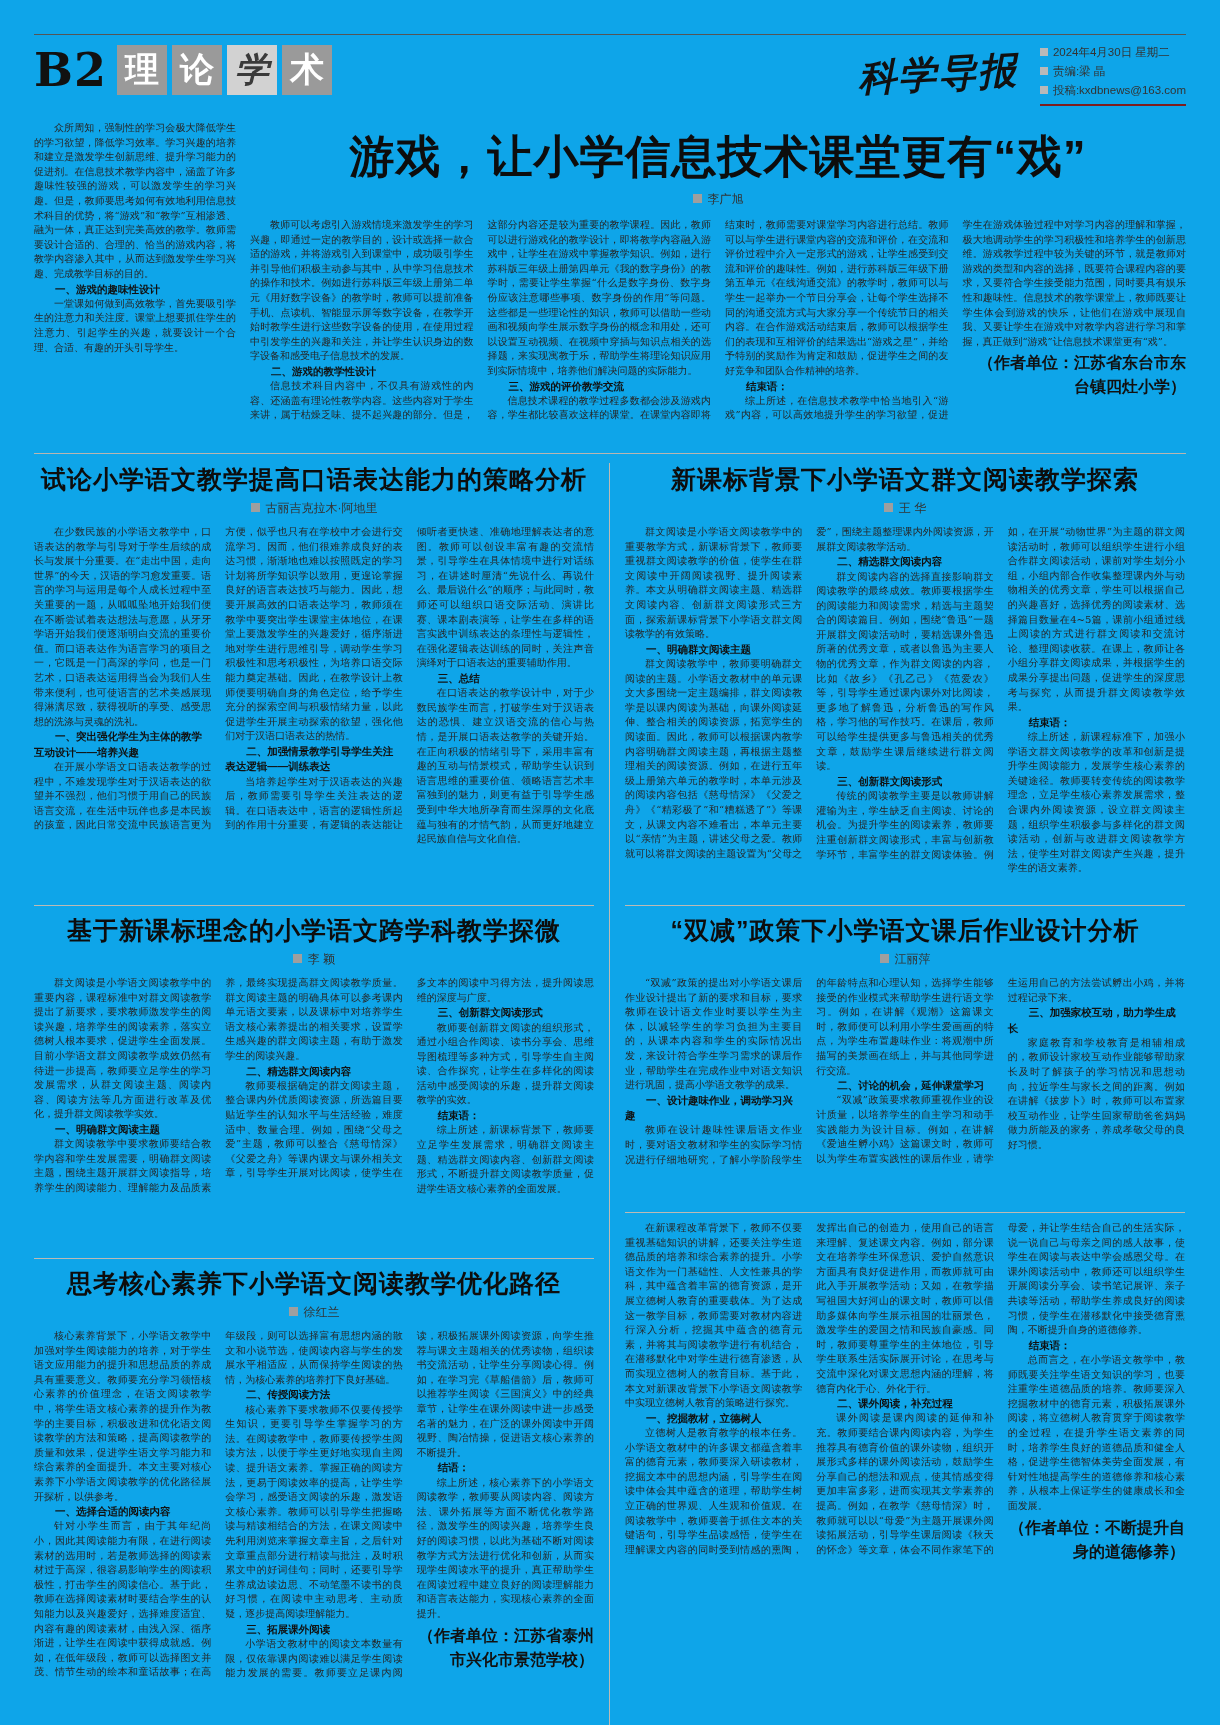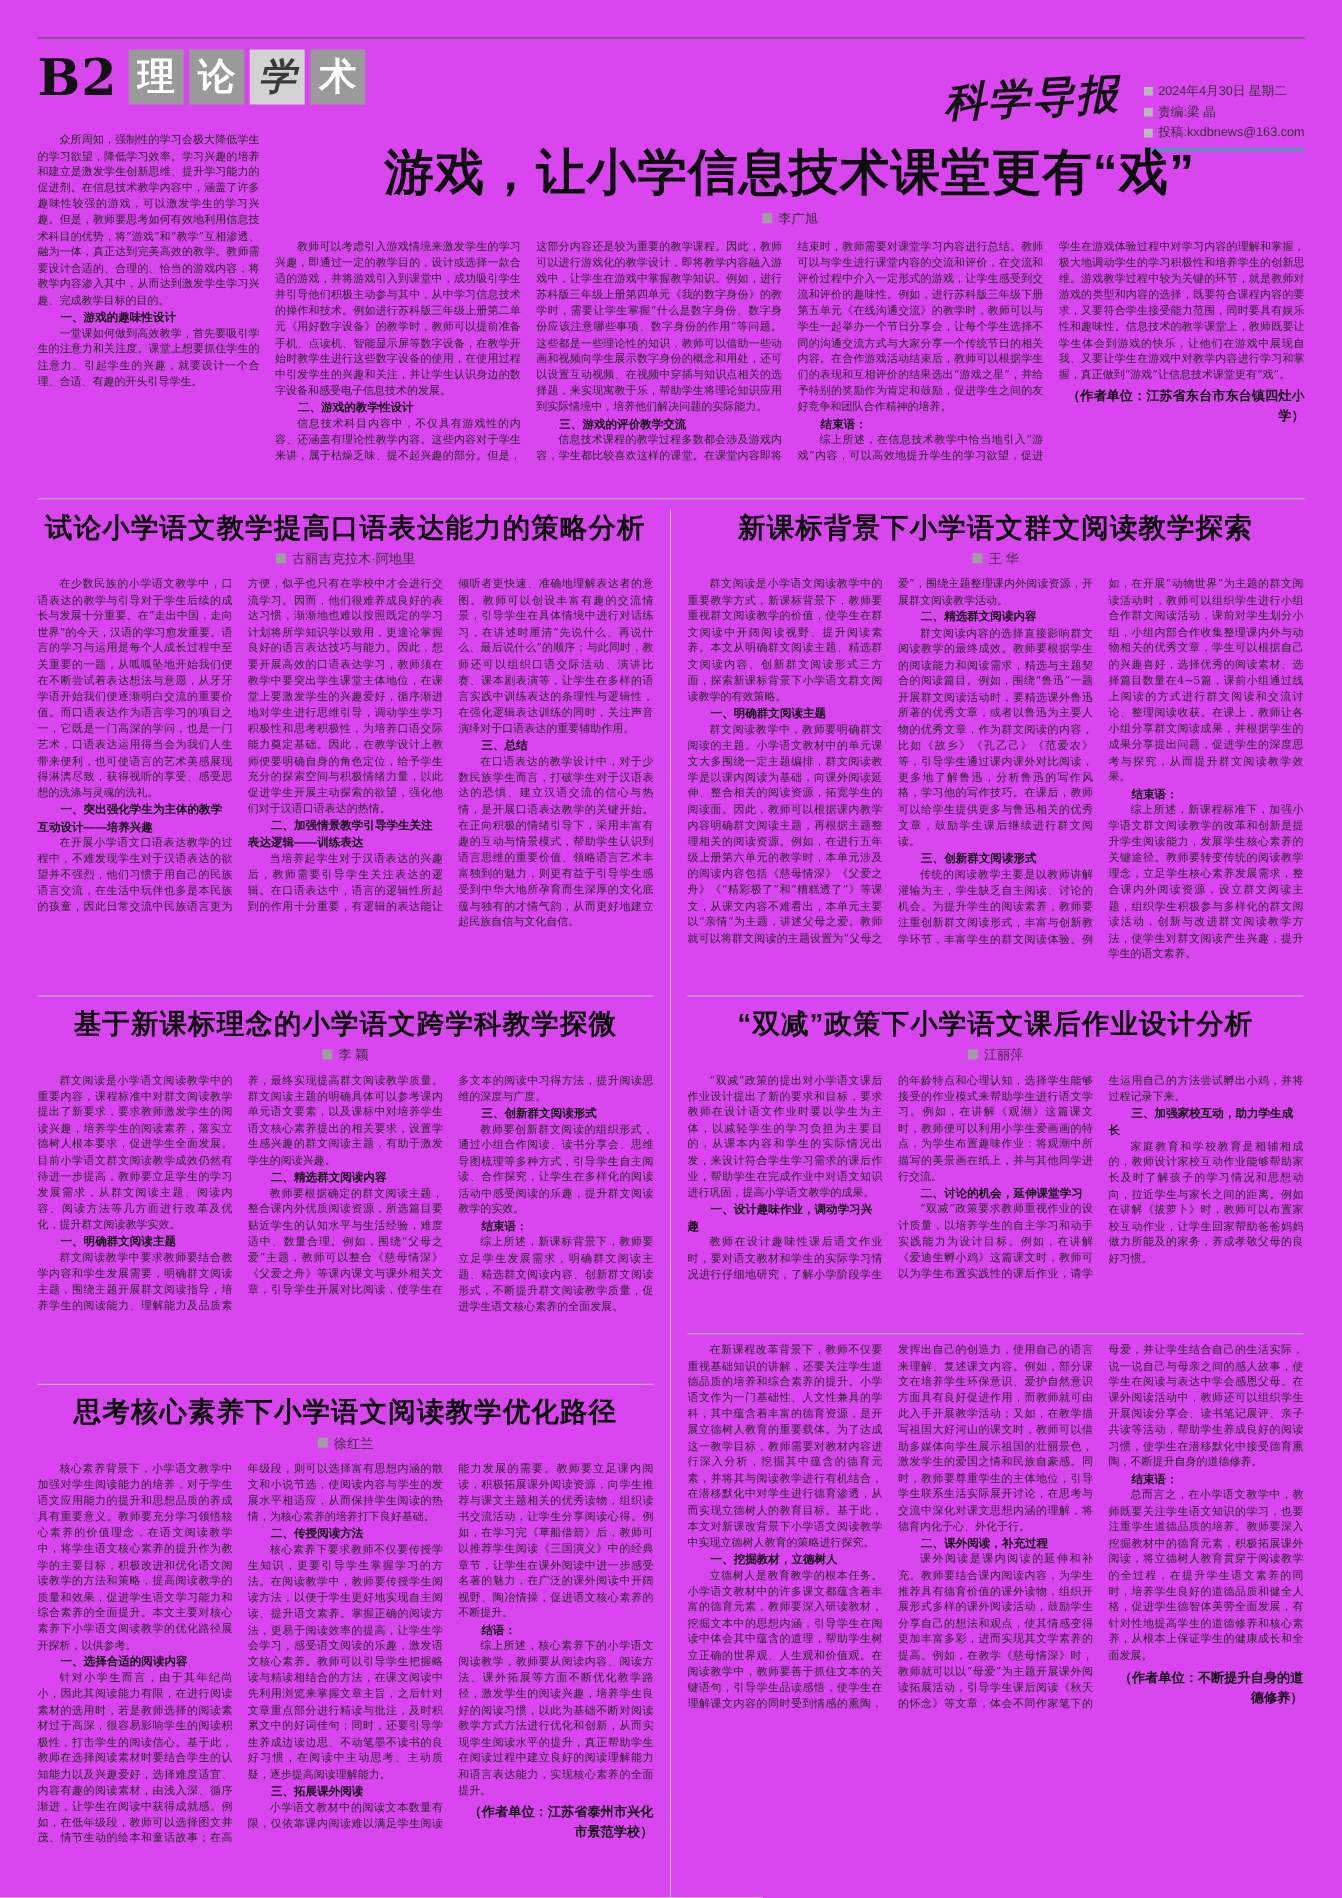"B2" .page { background: #d946ef -> #0ea5e9 }
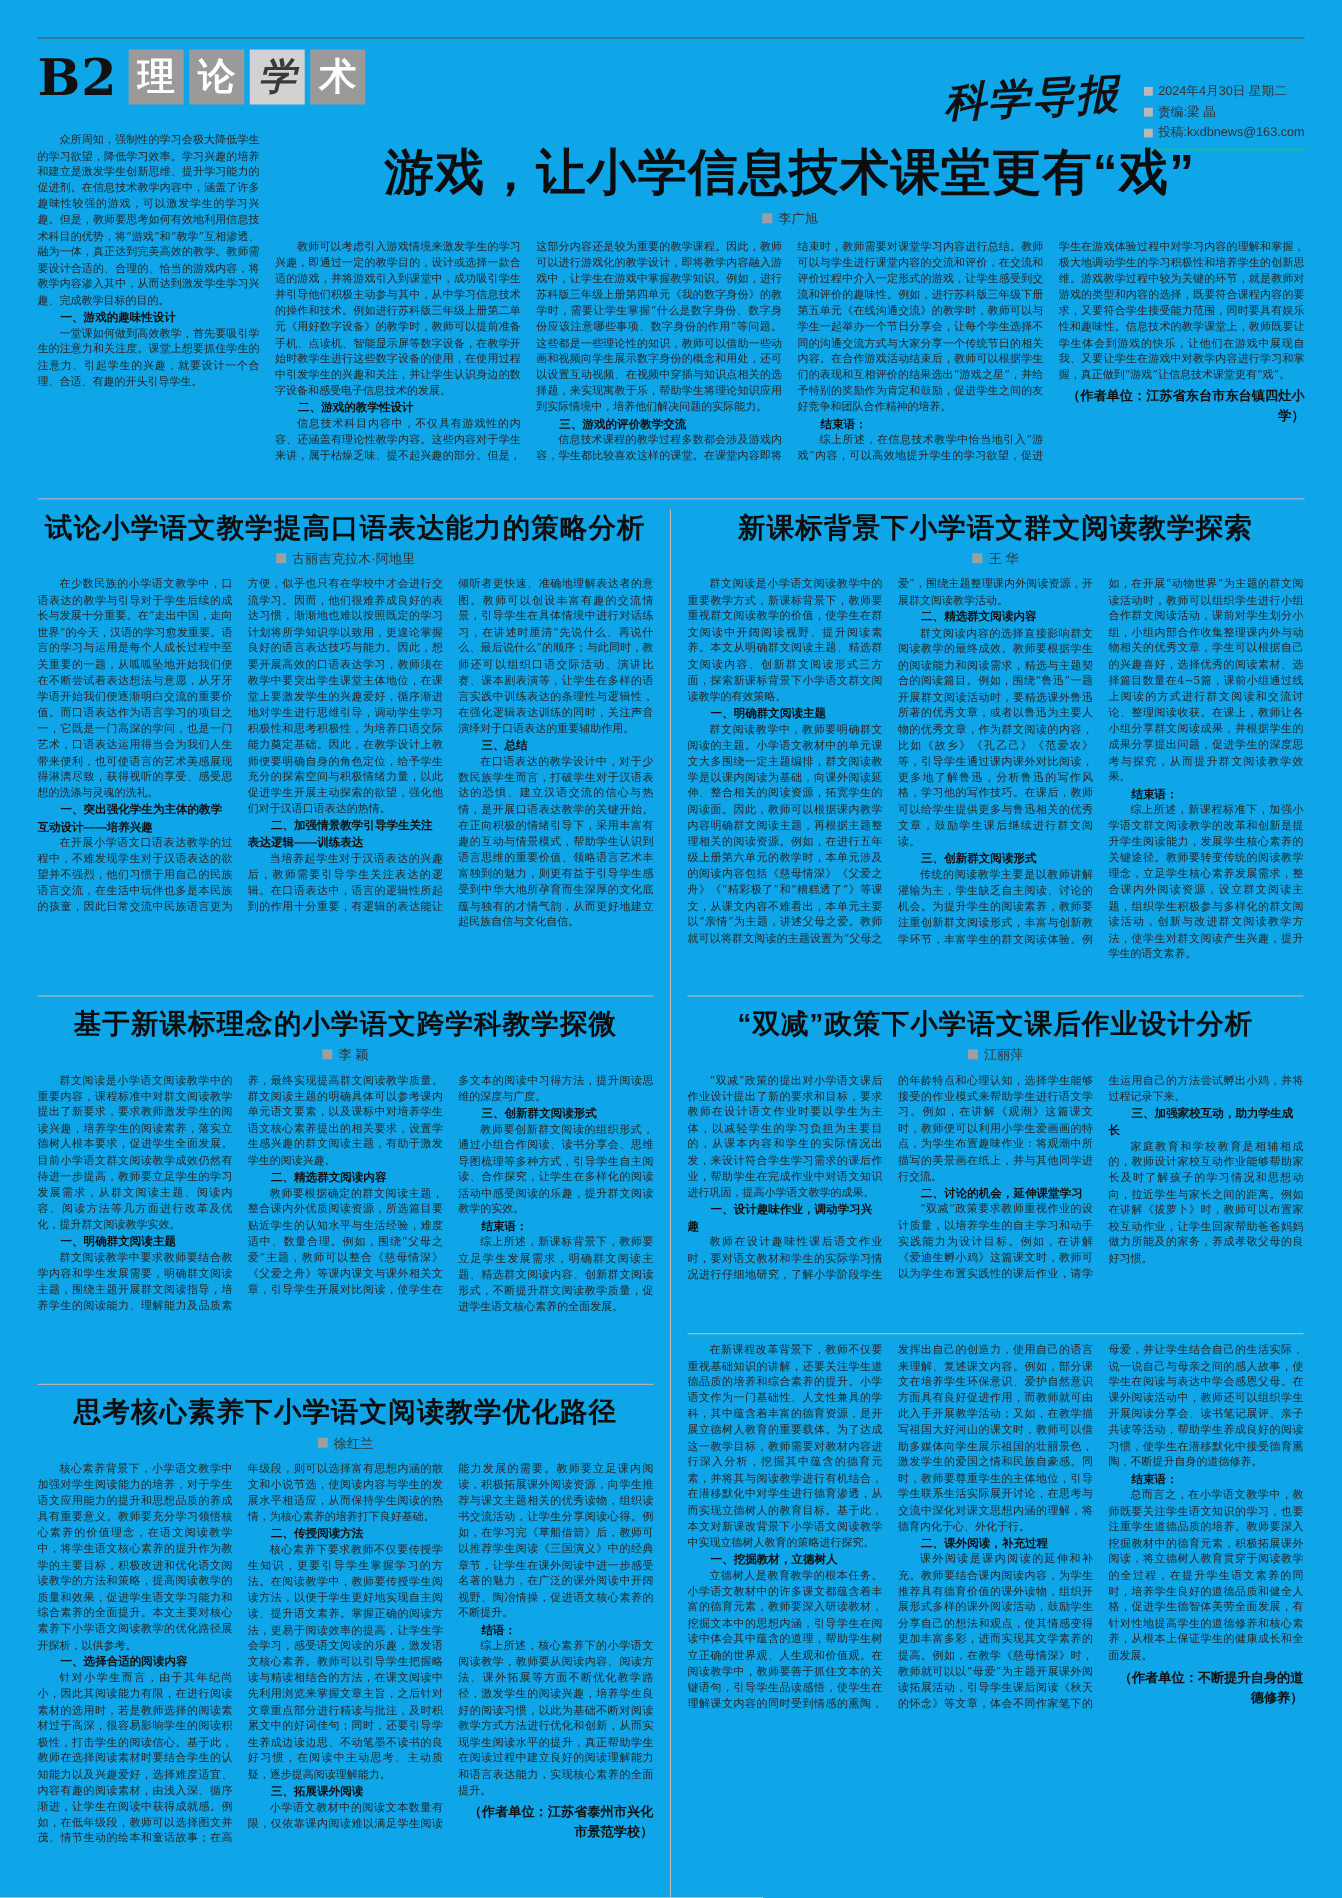"2024年4月30日 星期二" .info { border-bottom: 2px solid #14b8a6 -> 2px solid #7f1d1d; margin-top: 31px -> none }
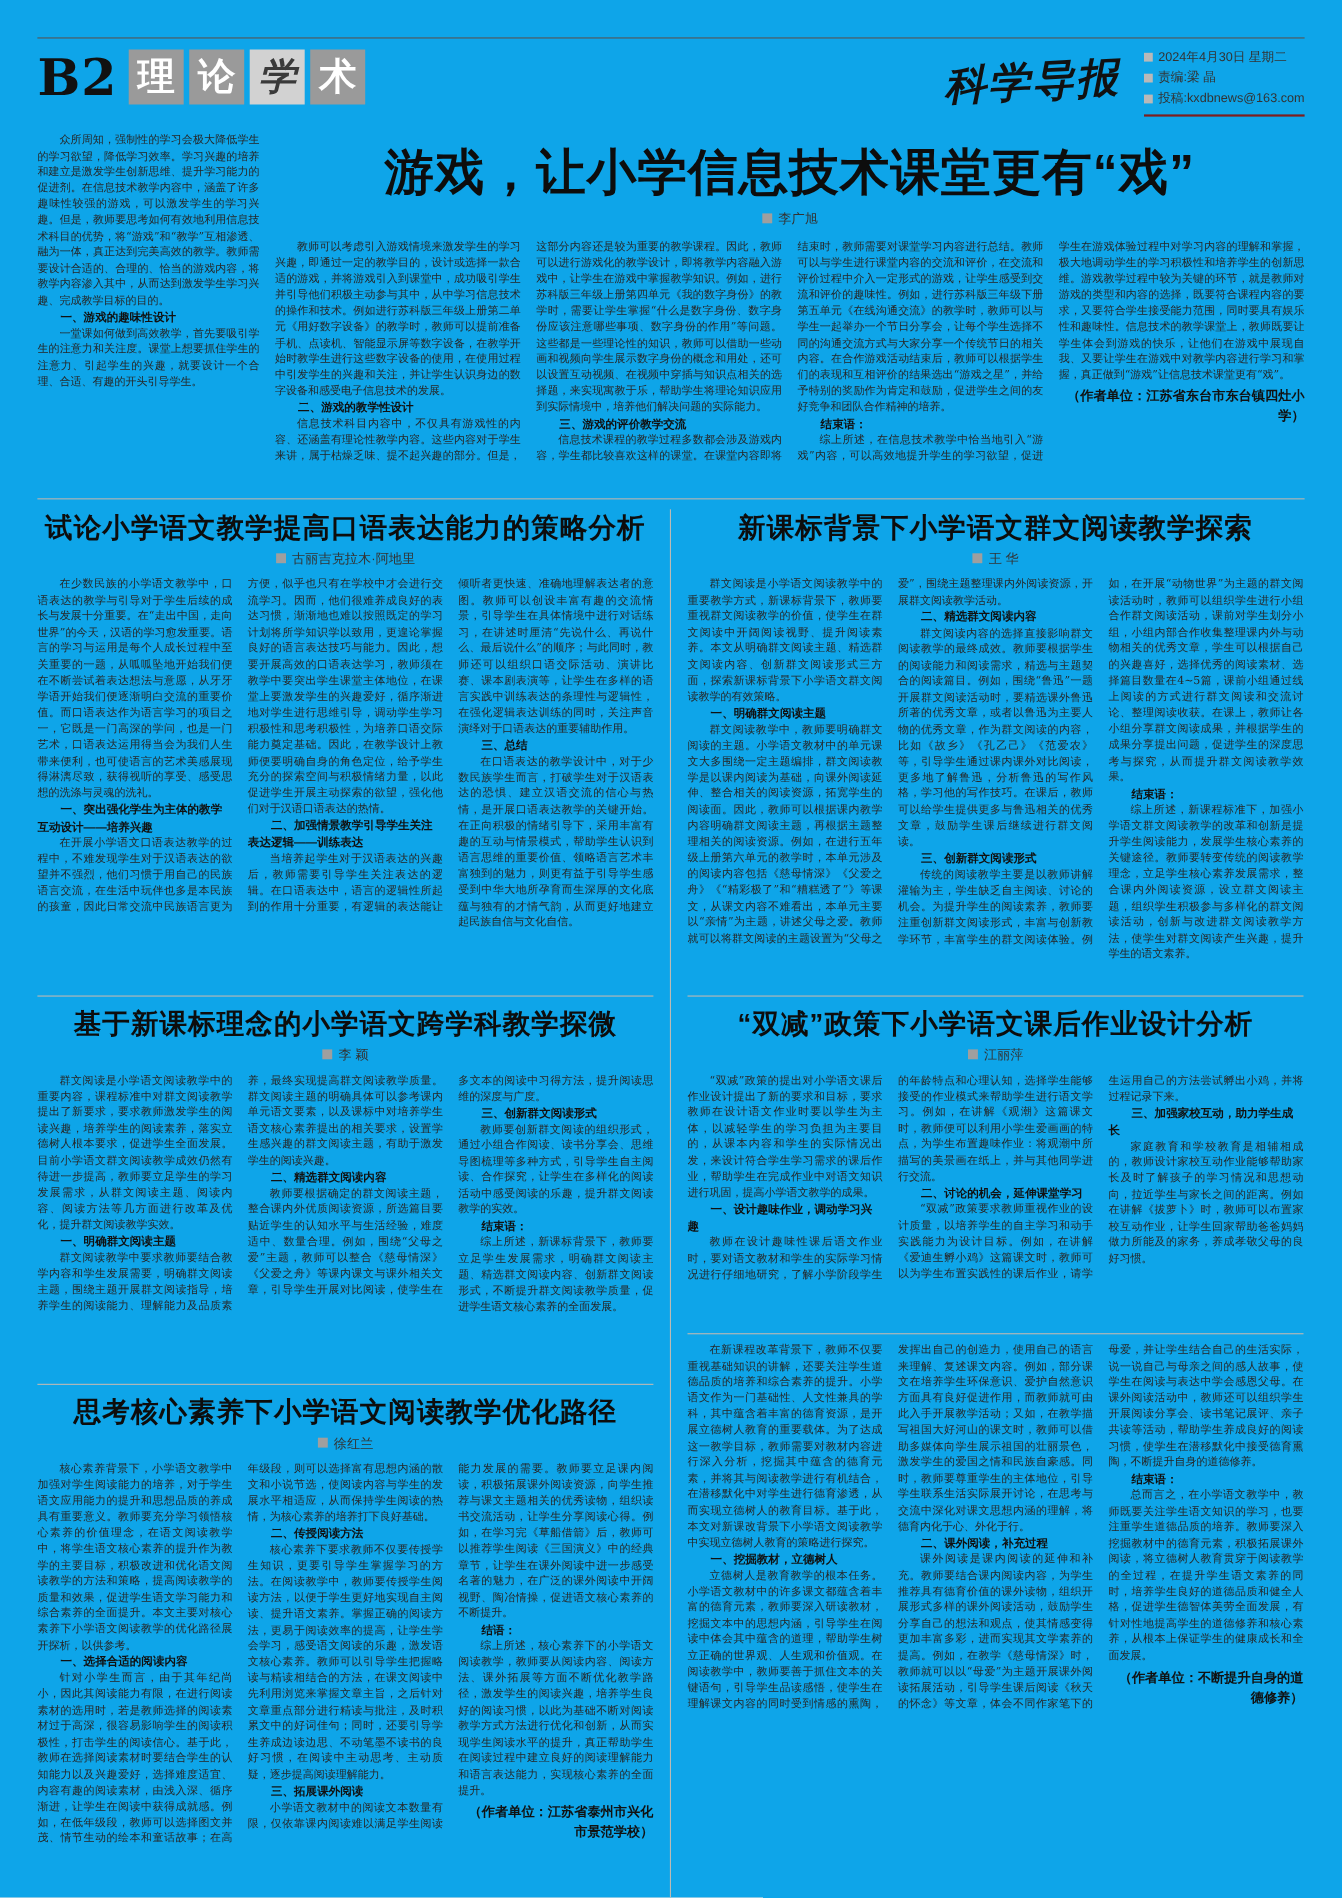"（作者单位：江苏省东台市东台镇四灶小学）" .attr { font-size: 12px -> 16px }
